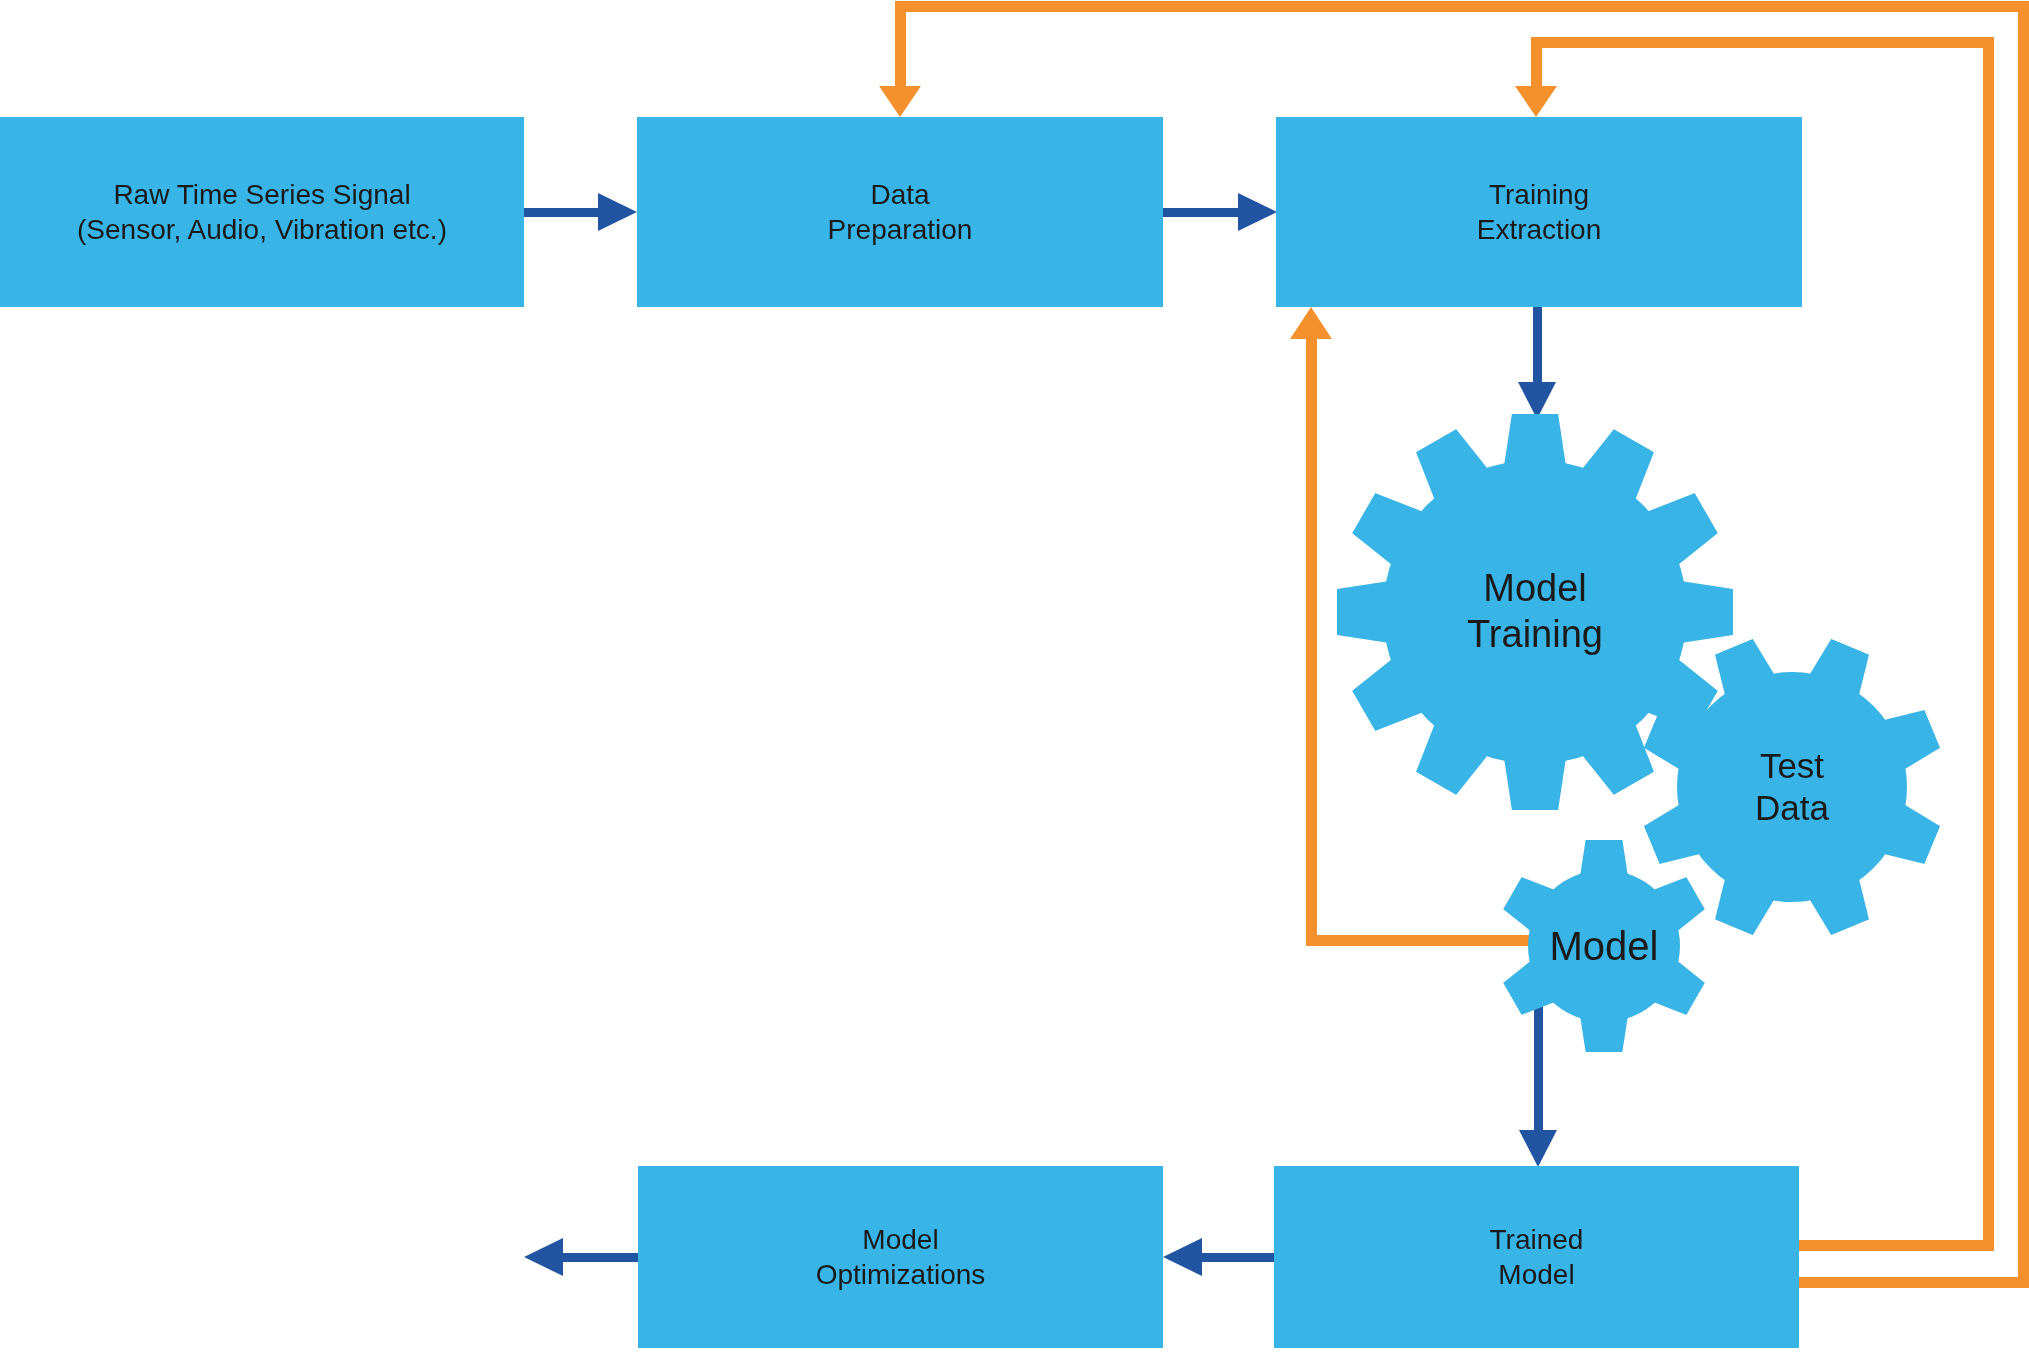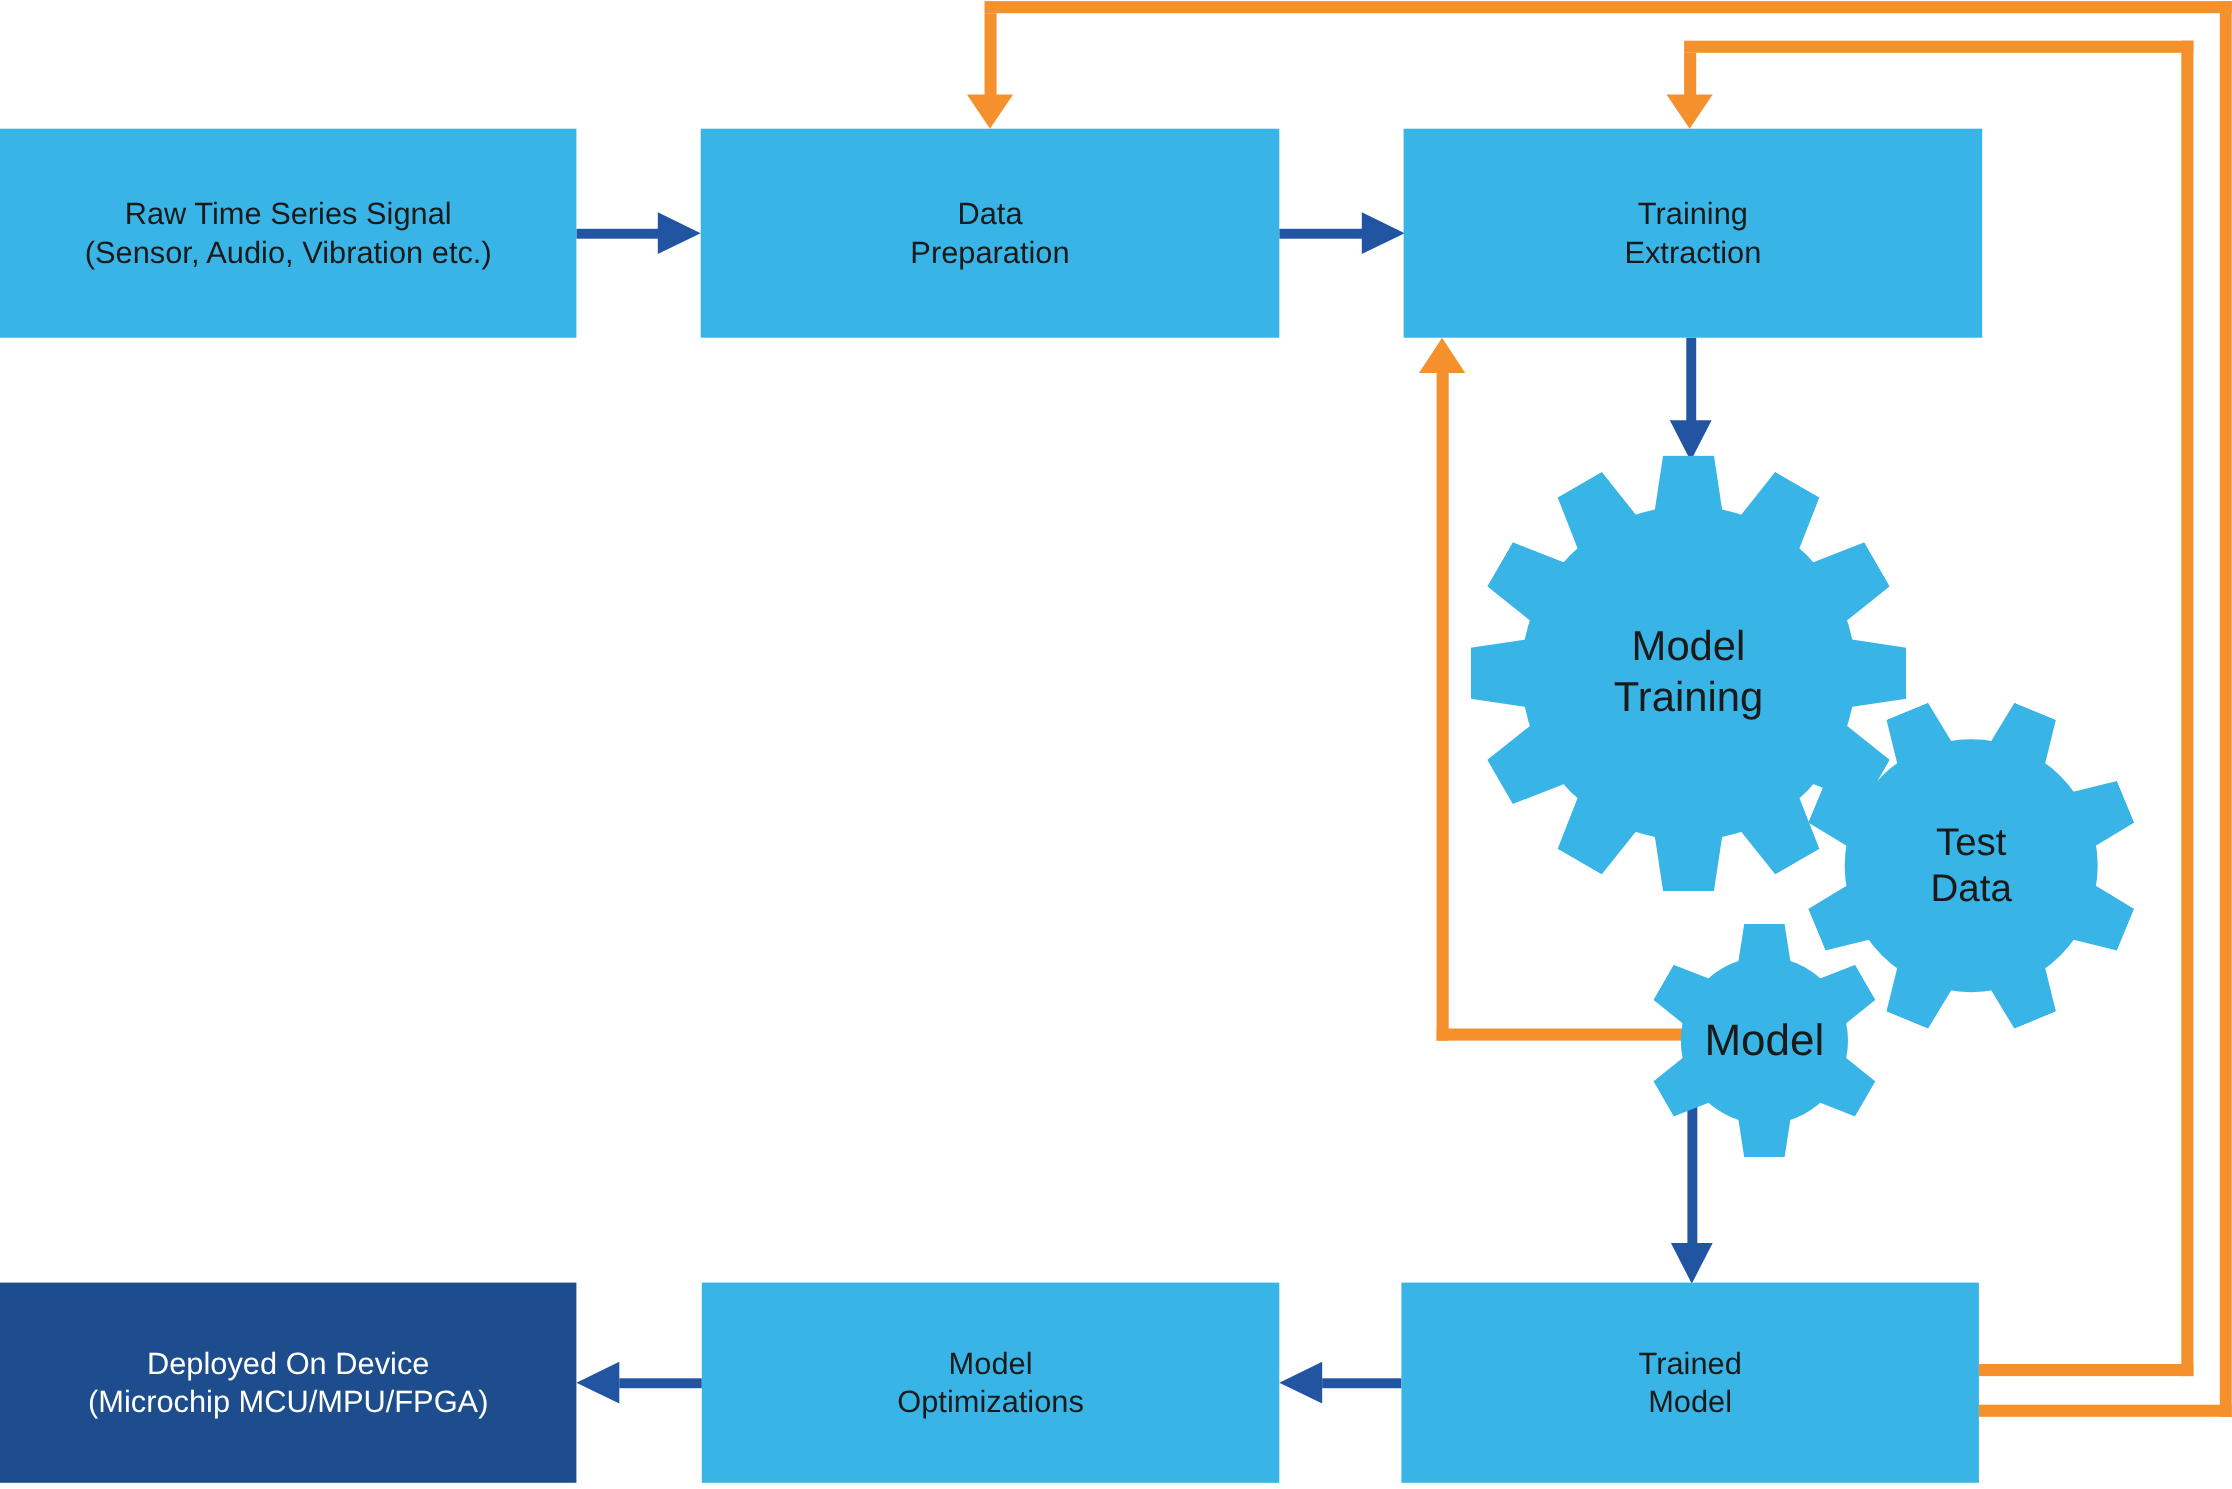"Deployed On Device" div.box { html: <div>Deployed On Device (Microchip MCU/MPU/FPGA)</div> -> none }
